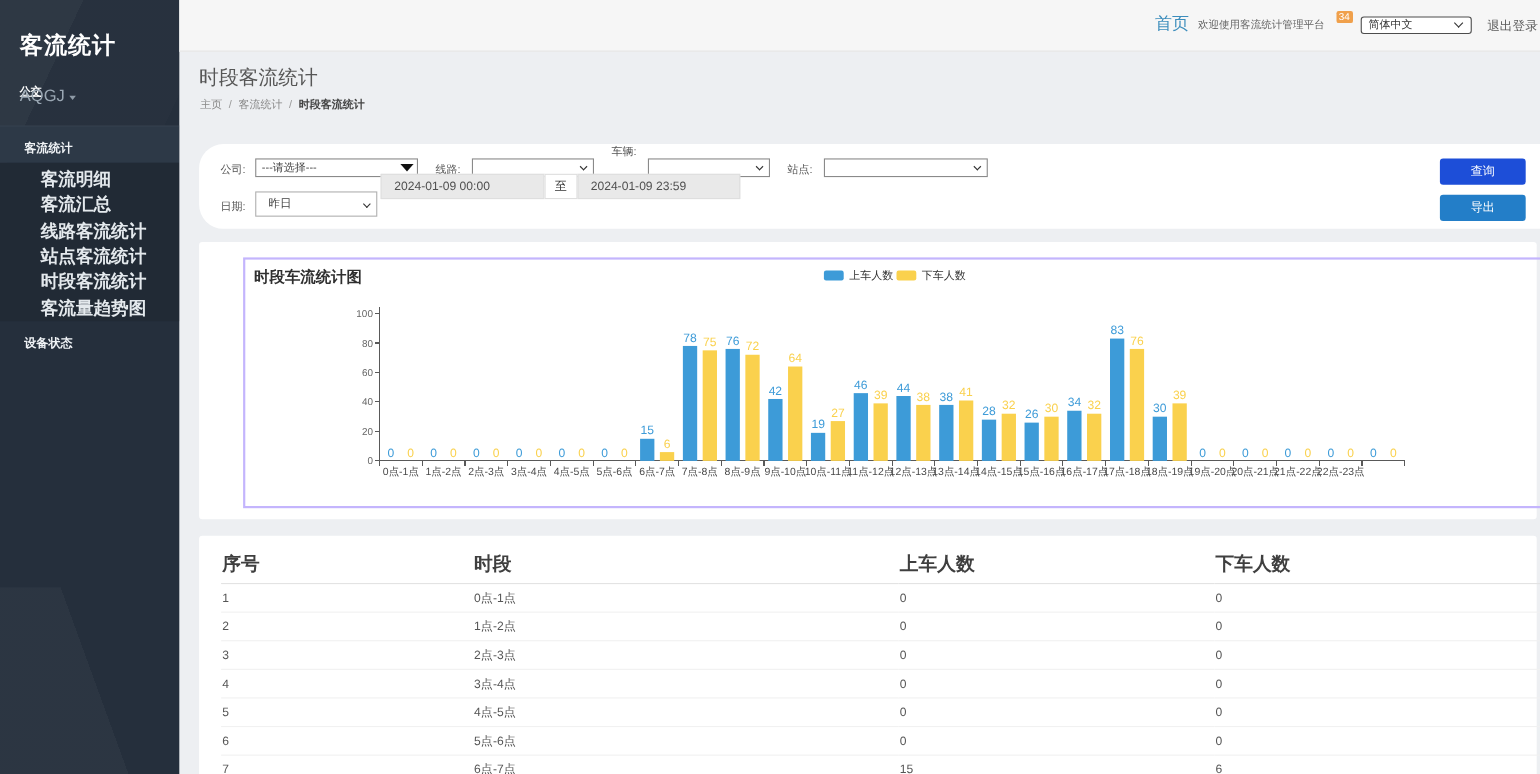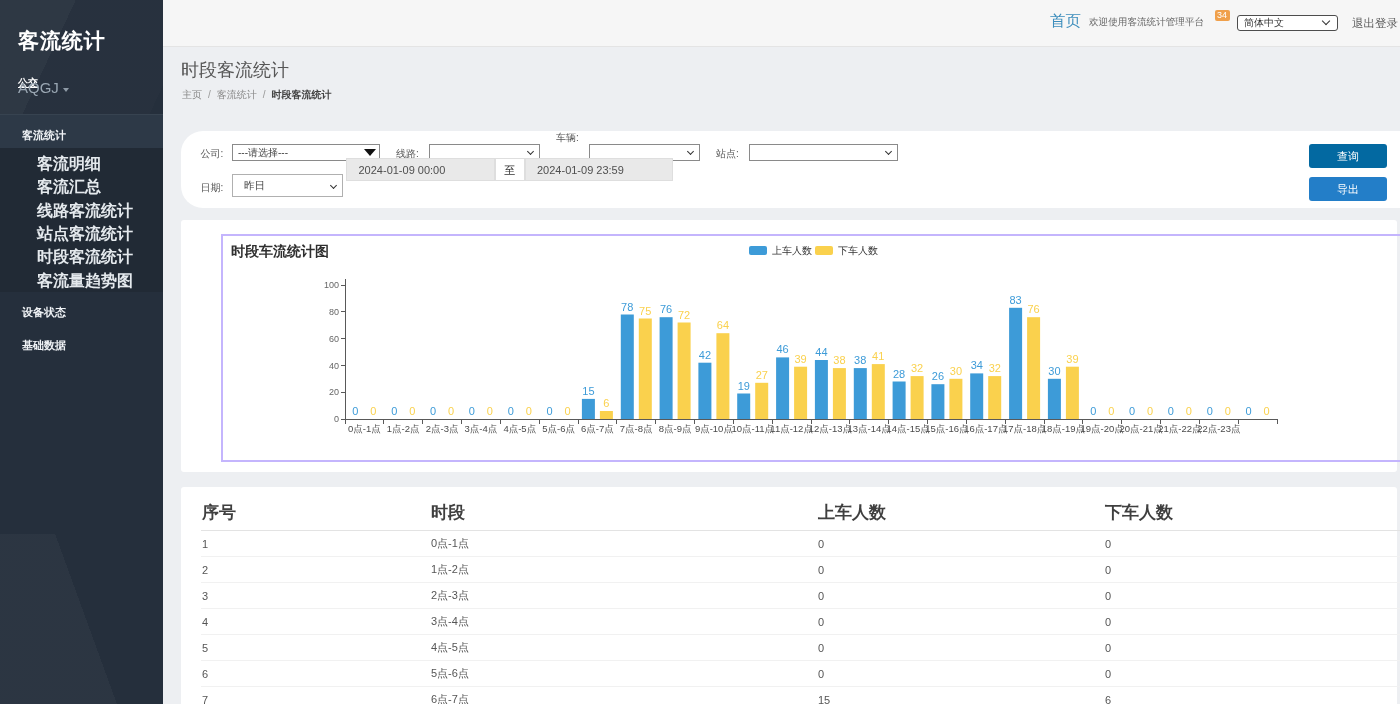"查询" div.btn { background: #0369a1 -> #1d4ed8 }
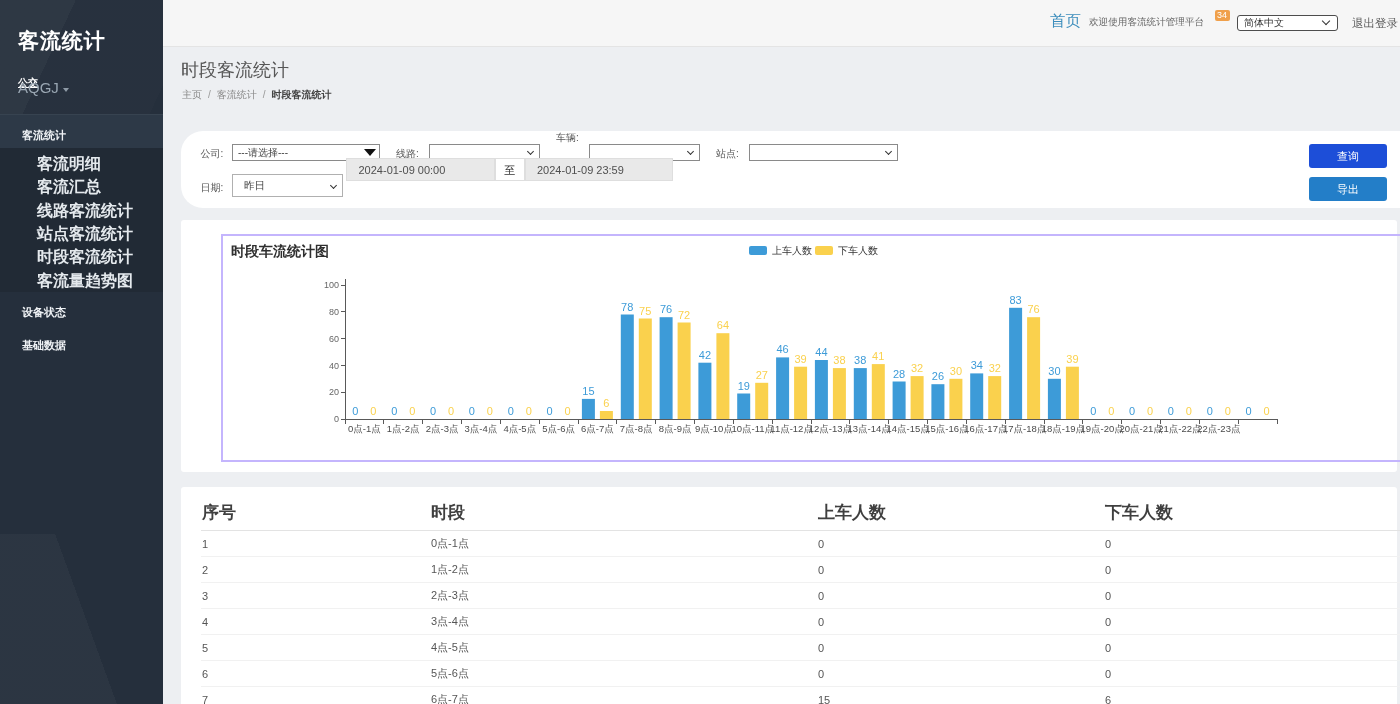"基础数据" div.mitem { html: <div>基础数据</div> -> none }
